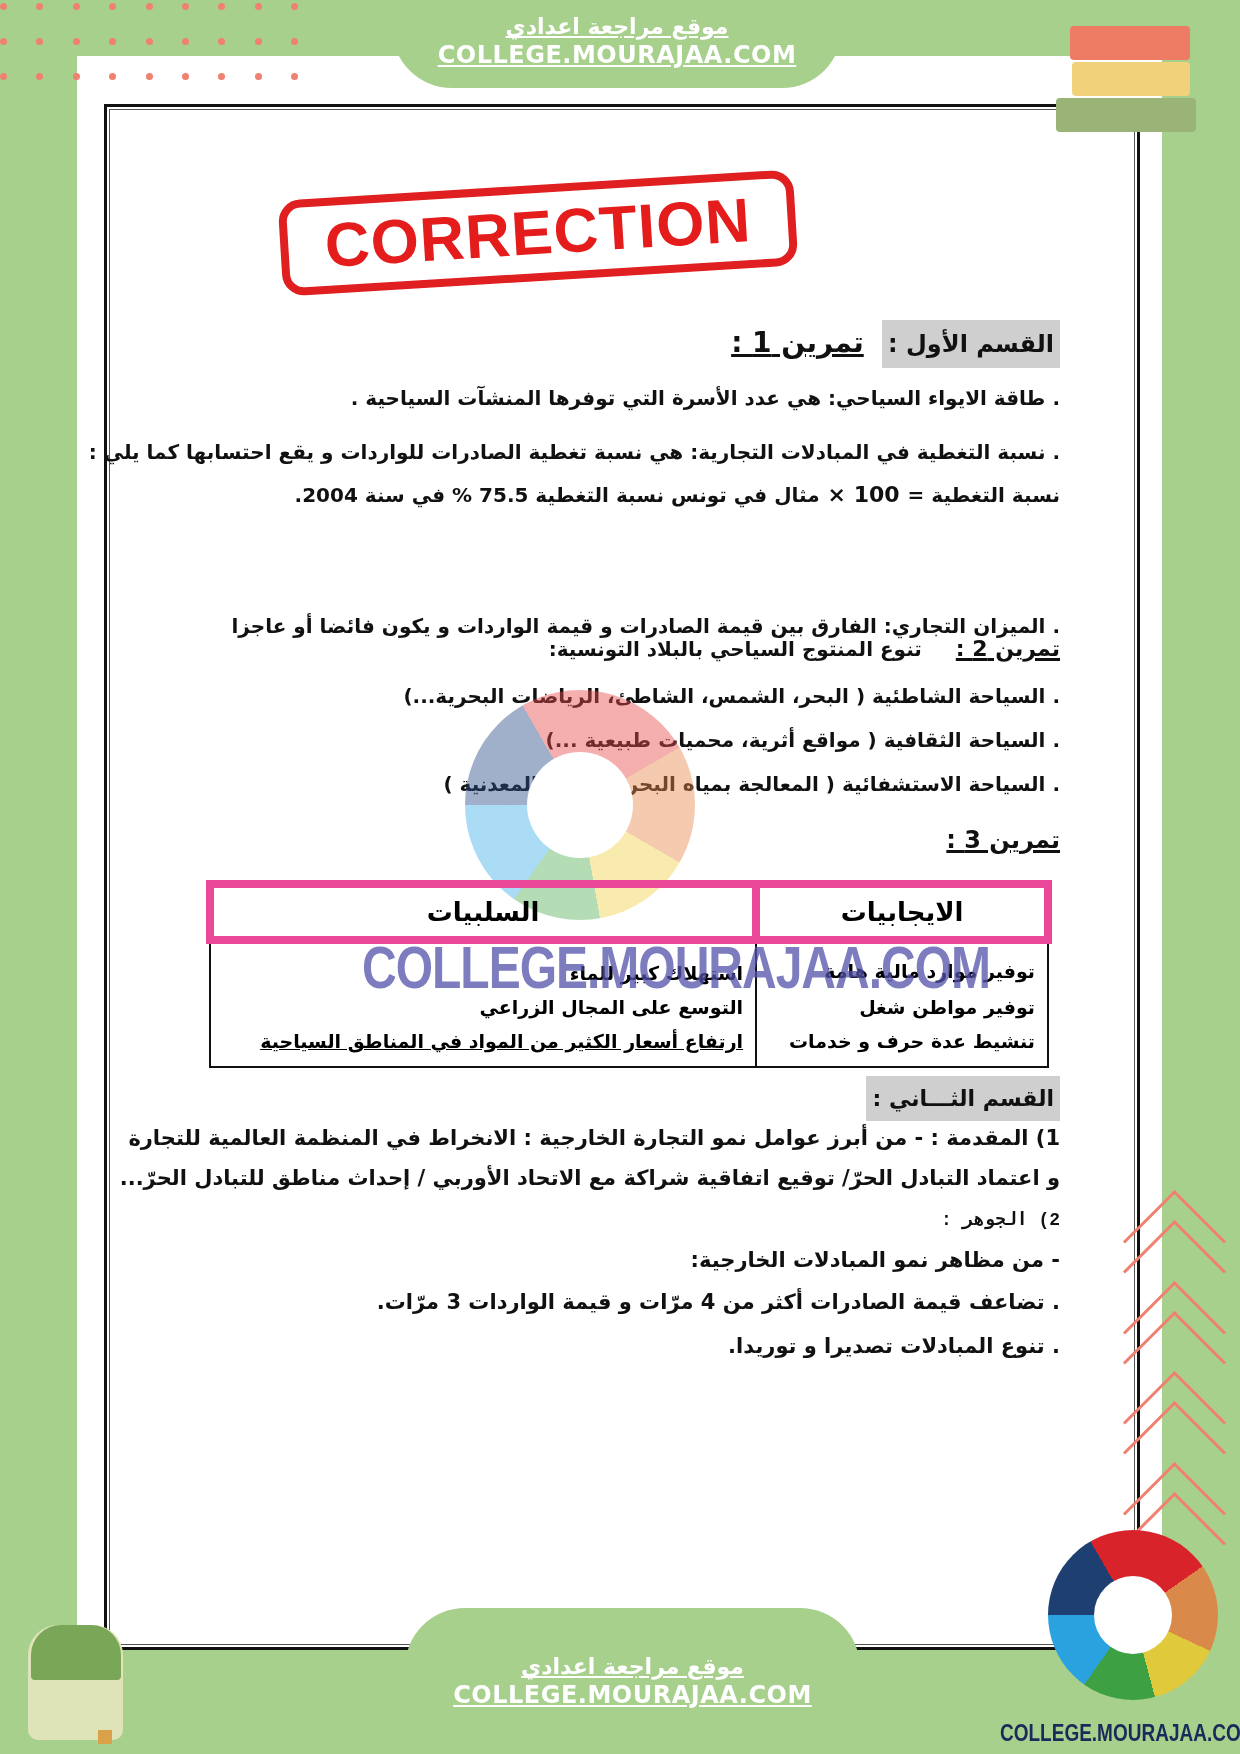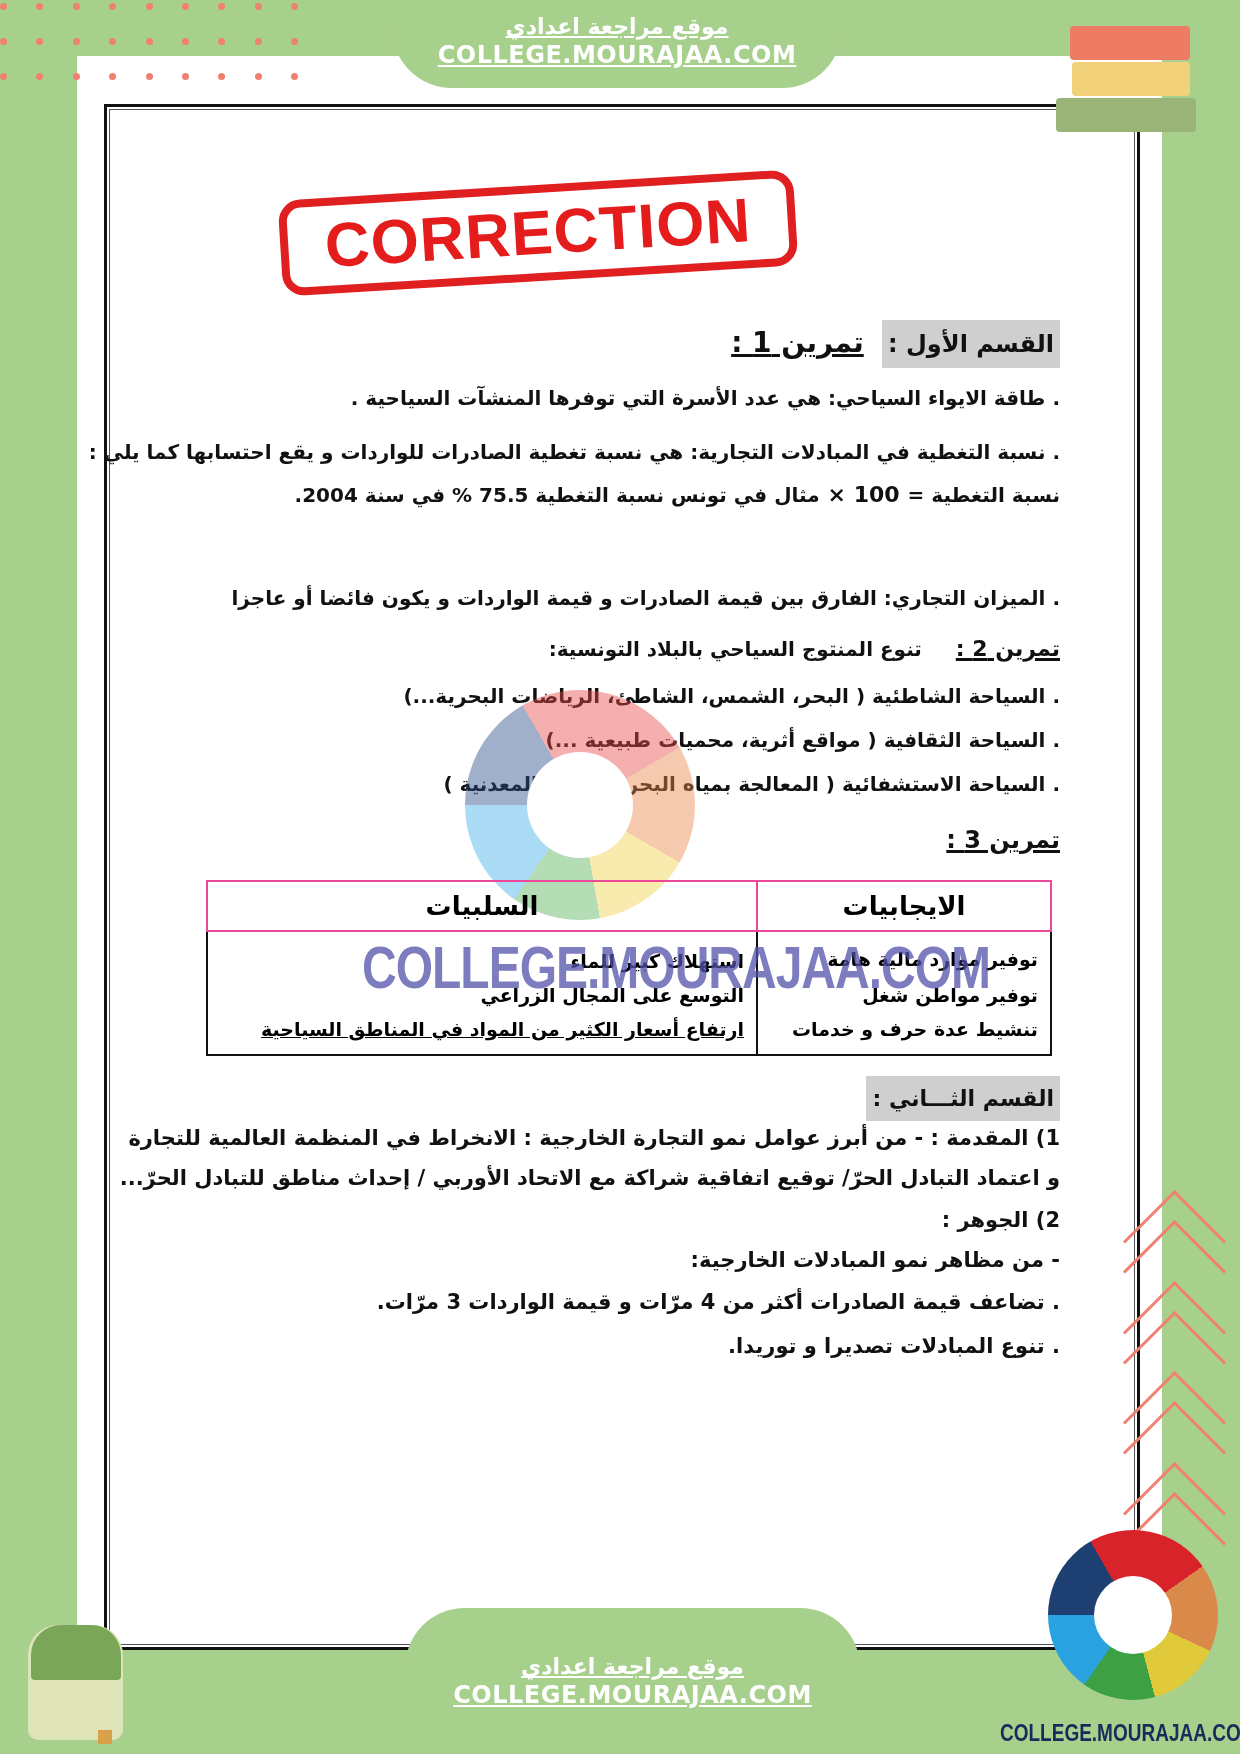". الميزان التجاري: الفارق بين" div.content { top: 586px -> 614px }
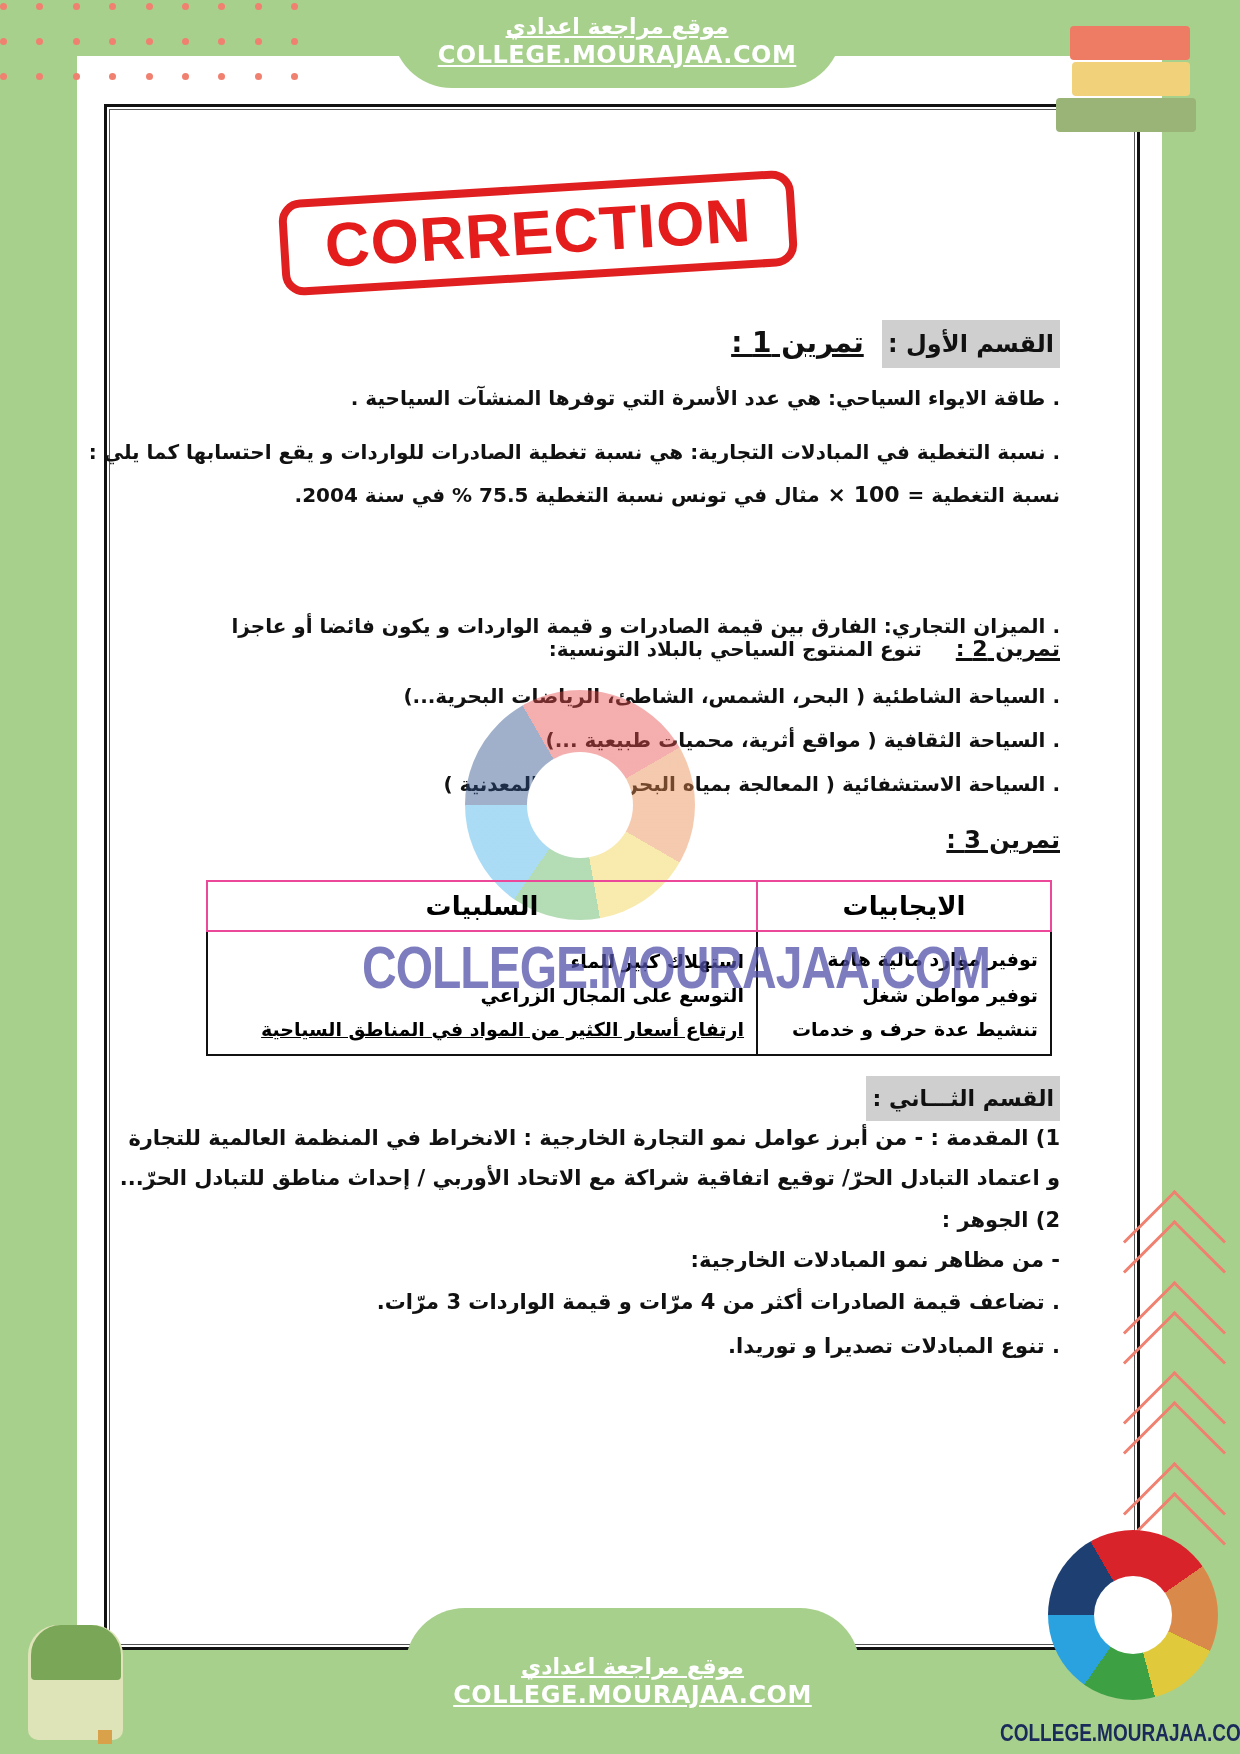"السلبيات" table.t3 th { border: 2px solid #ec4899 -> 8px solid #ec4899 }
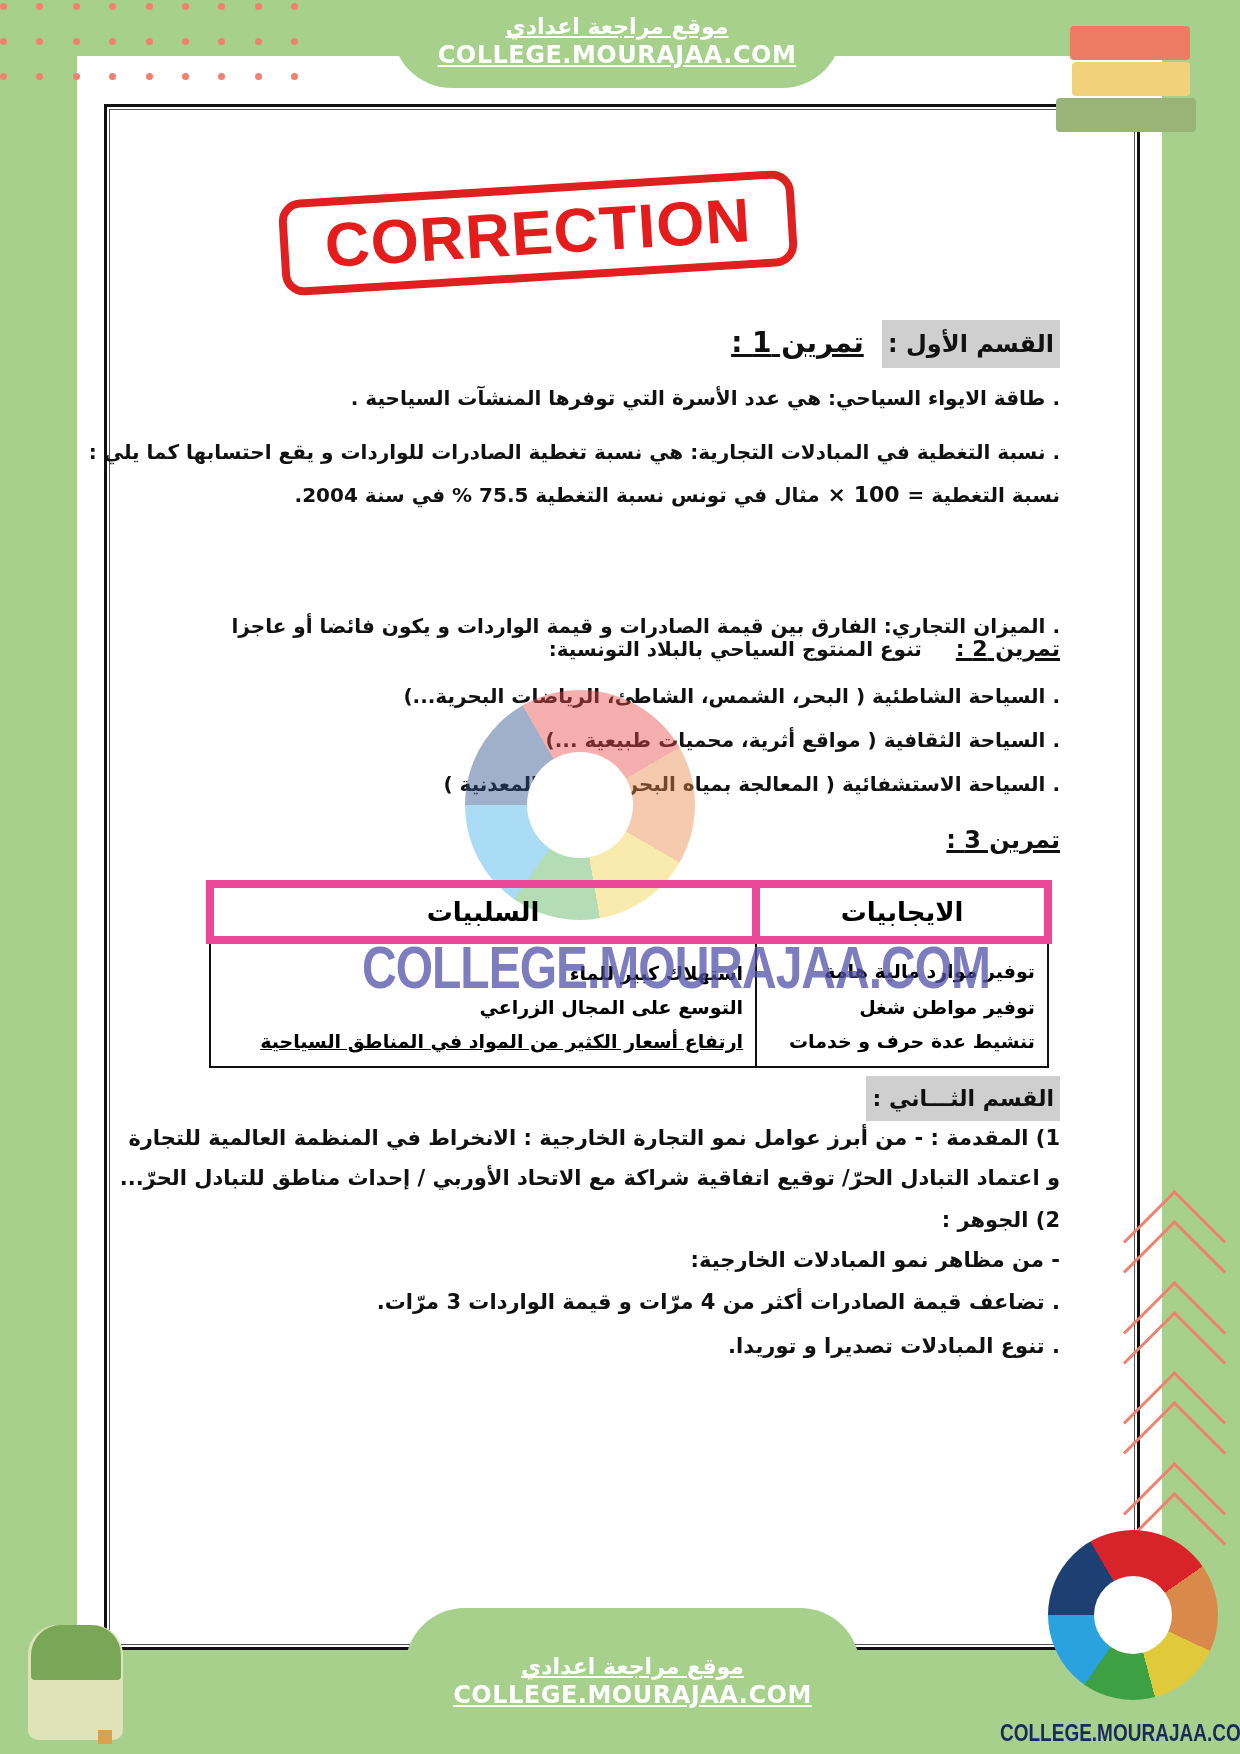"2) الجوهر :" div.content { font-family: none -> Liberation Mono, monospace; font-size: 21px -> 18px }
